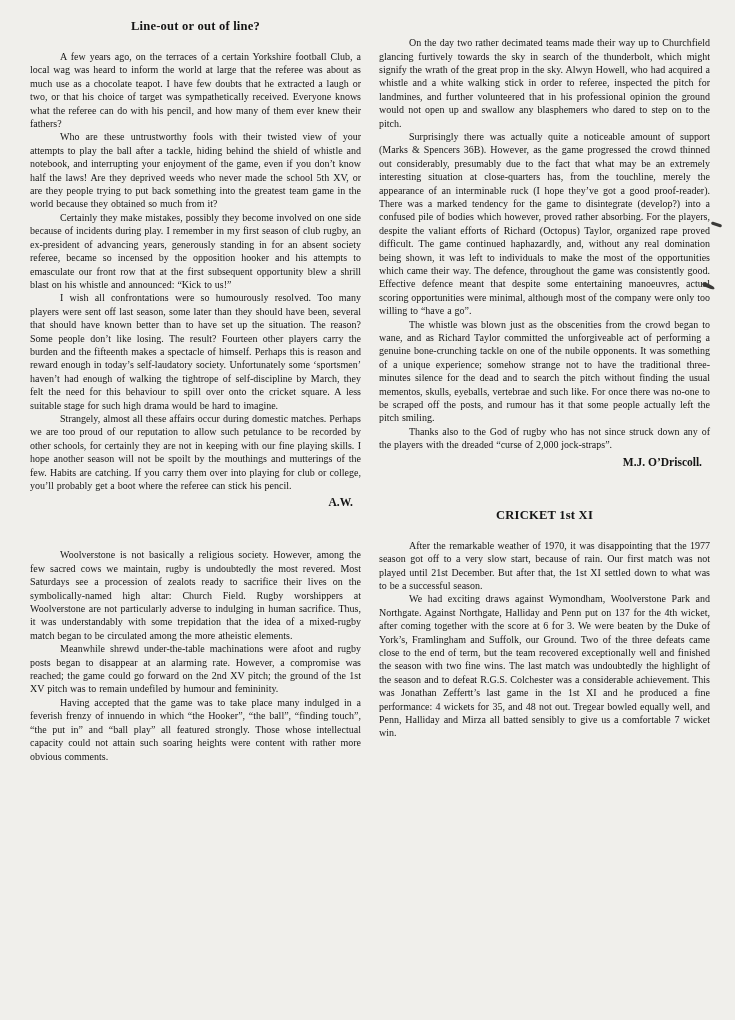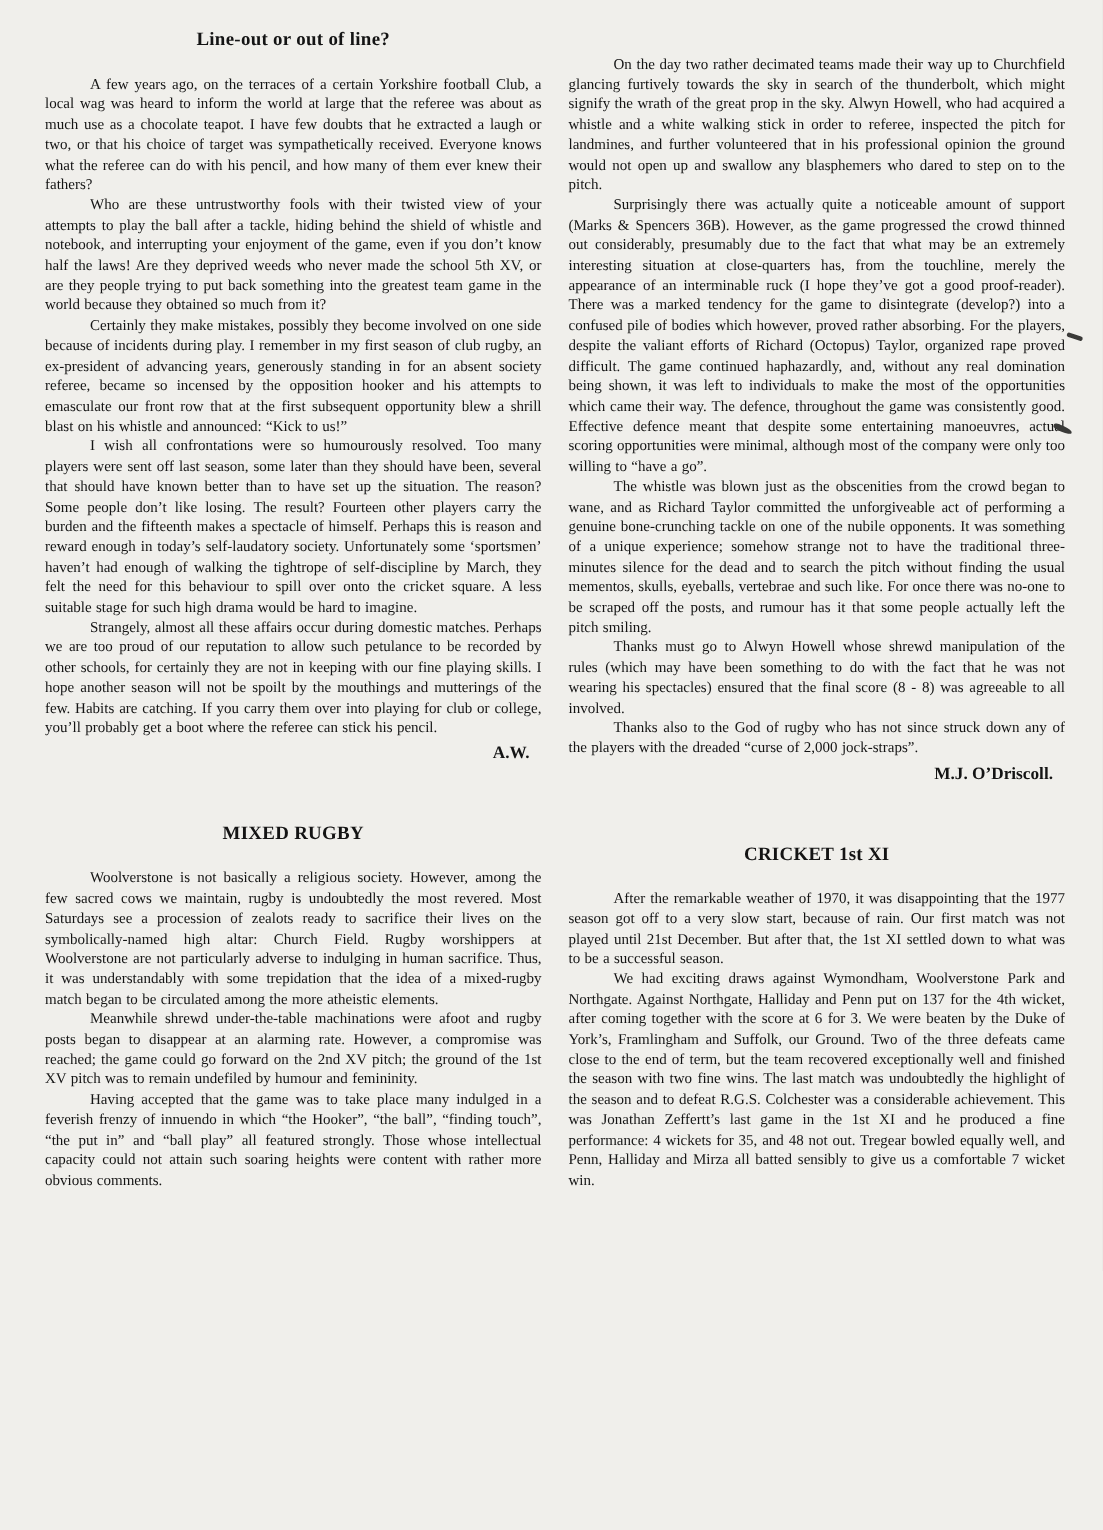"Line-out or out of line?" .columns { align-items: flex-end -> center }
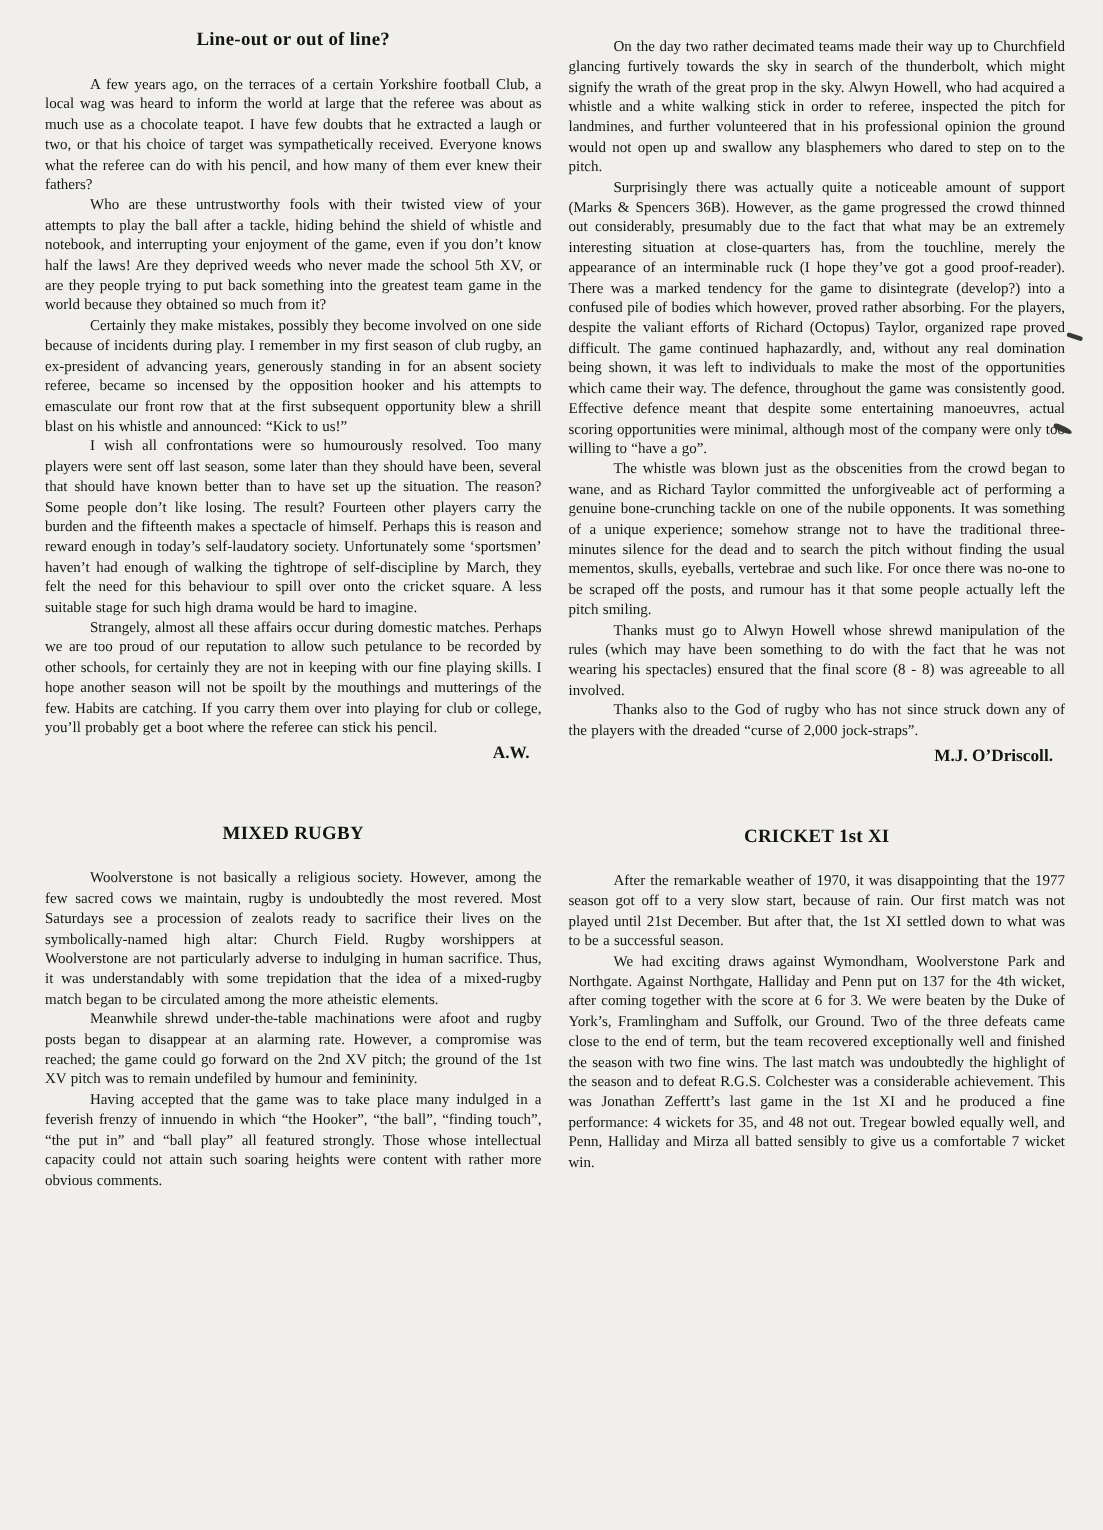"Thanks must go to Alwyn" p { html: <p>Thanks must go to Alwyn Howell whose shrewd manipulation of the rules (which may have been something to do with the fact that he was not wearing his spectacles) ensured that the final score (8 - 8) was agreeable to all involved.</p> -> none }
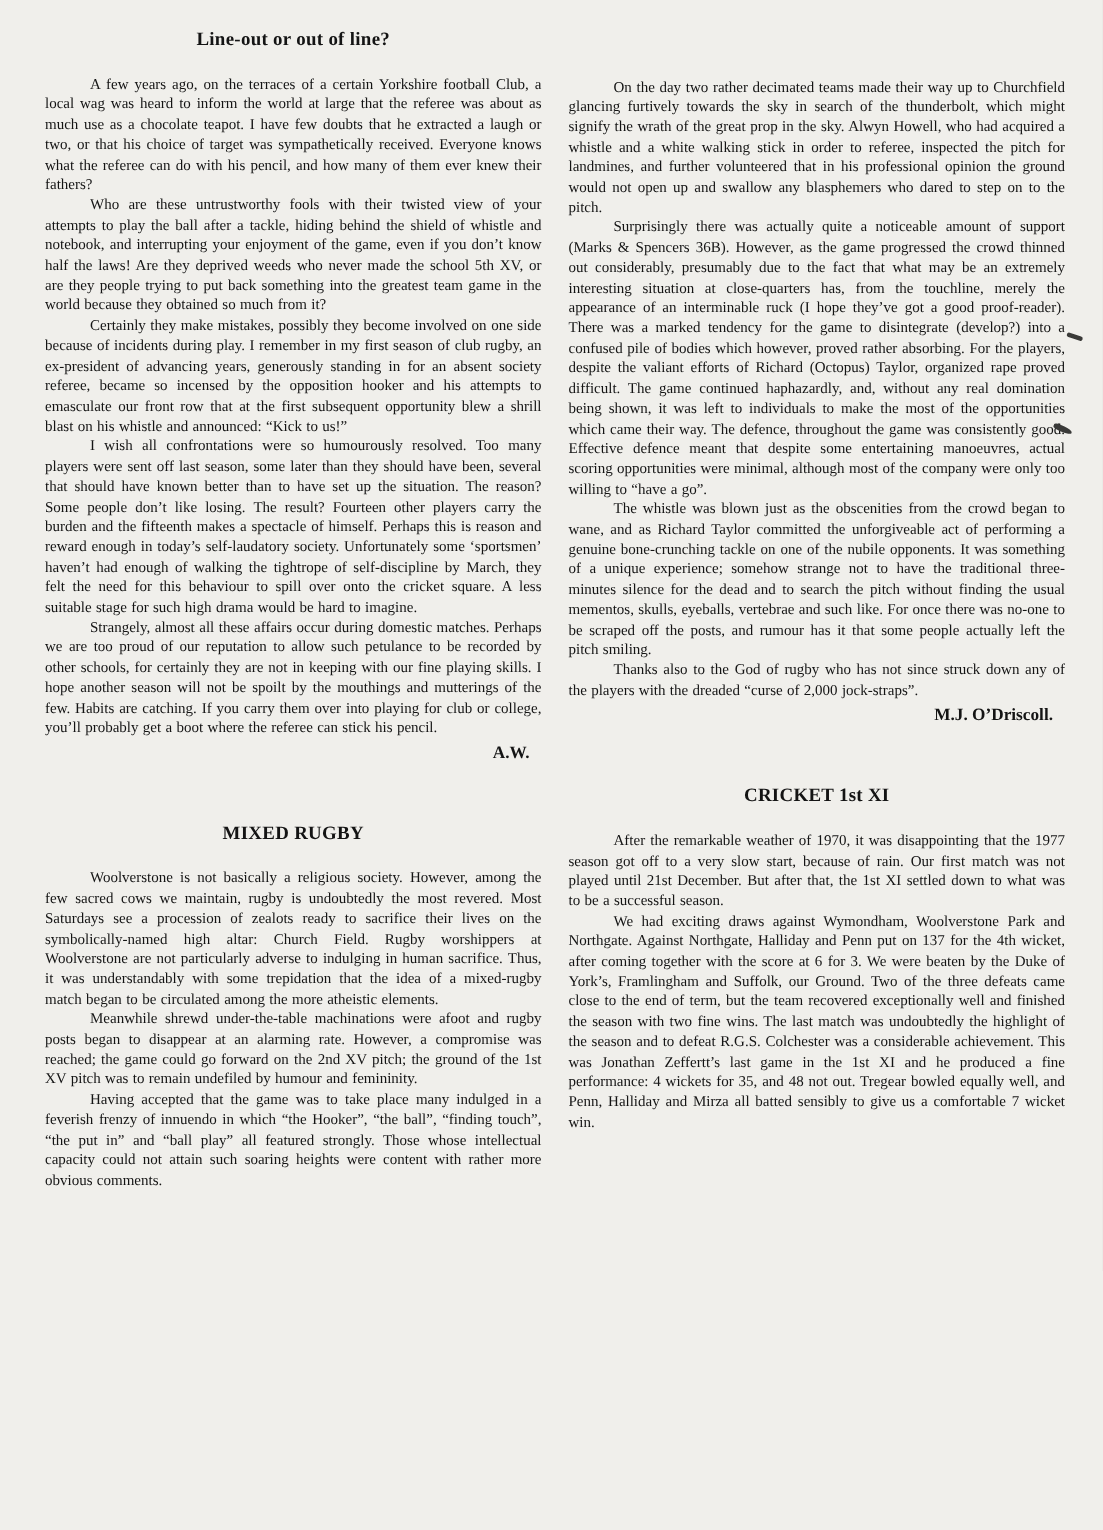"MIXED RUGBY" h3.article-title { html: <h3>MIXED RUGBY</h3> -> none }
